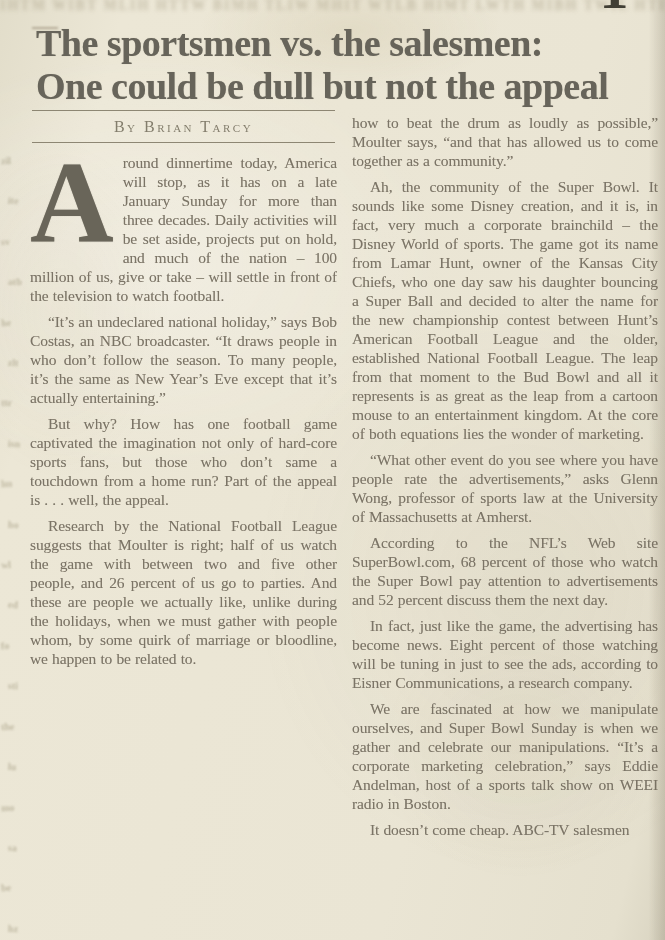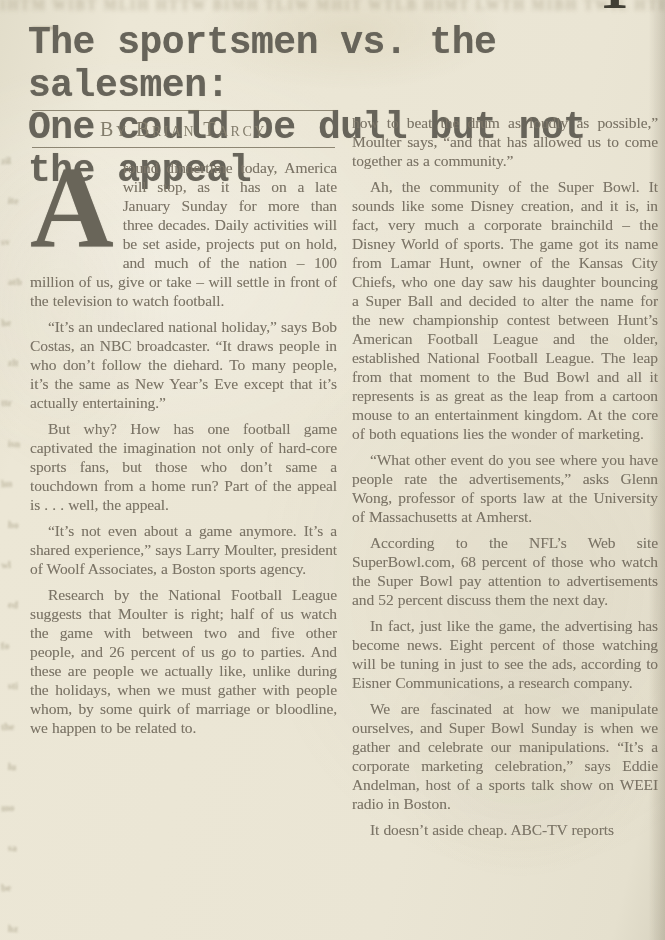"The sportsmen vs. the salesmen:" .headline { font-family: Liberation Mono, monospace -> none; left: 28px -> 36px }
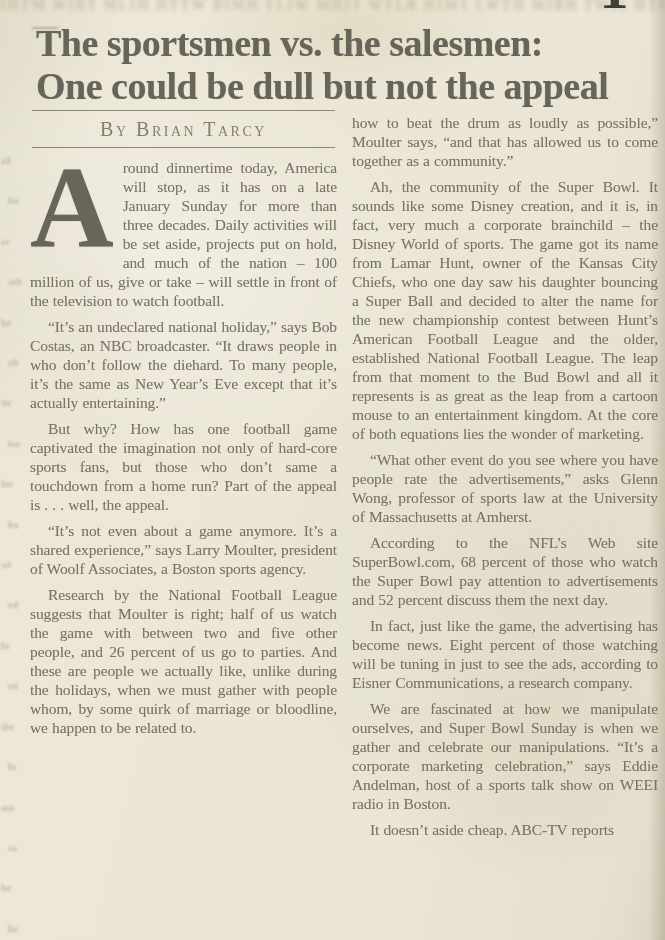"By Brian Tarcy" .byline-block { font-size: 20px -> 16px }
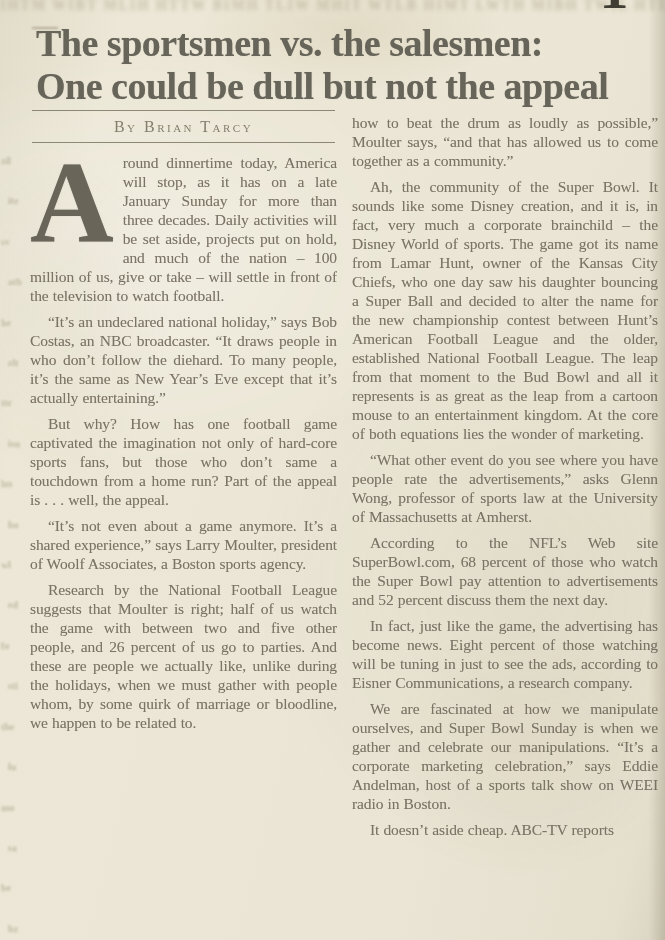"“It’s an undeclared national holiday,”" p.para { text: diehard -> season }
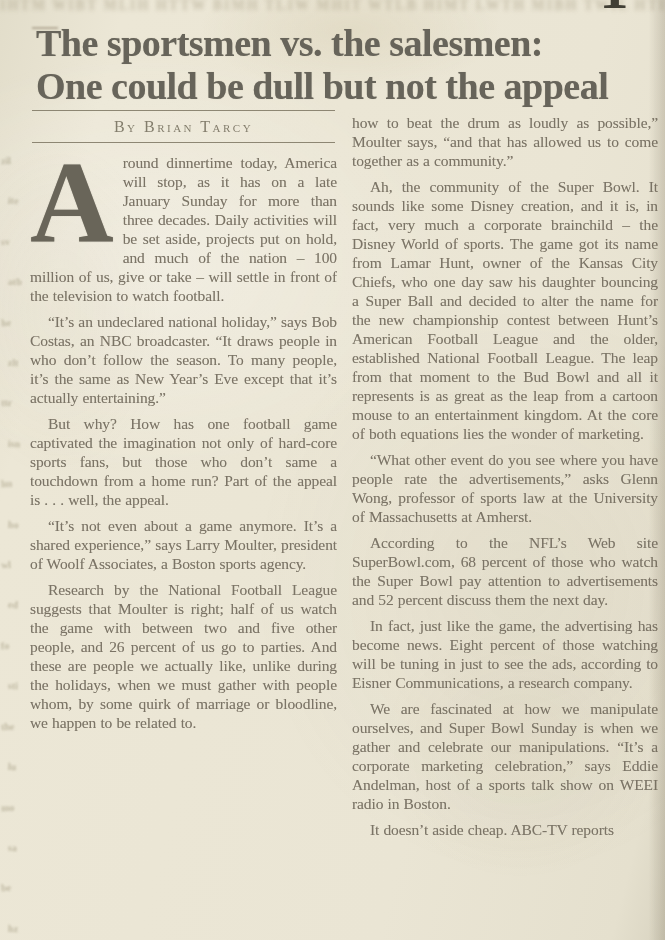"“It’s not even about a" p.para { html: <p>“It’s not even about a game anymore. It’s a shared experience,” says Larry Moulter, president of Woolf Associates, a Boston sports agency.</p> -> none }
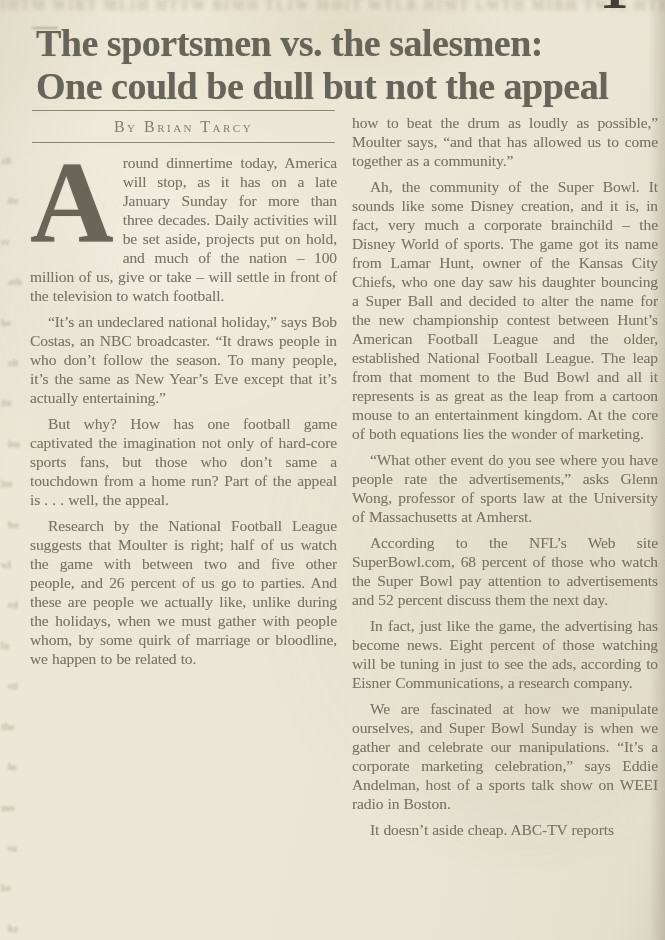"It doesn’t aside cheap. ABC-TV" p.para { text: aside cheap. ABC-TV reports -> come cheap. ABC-TV salesmen }
